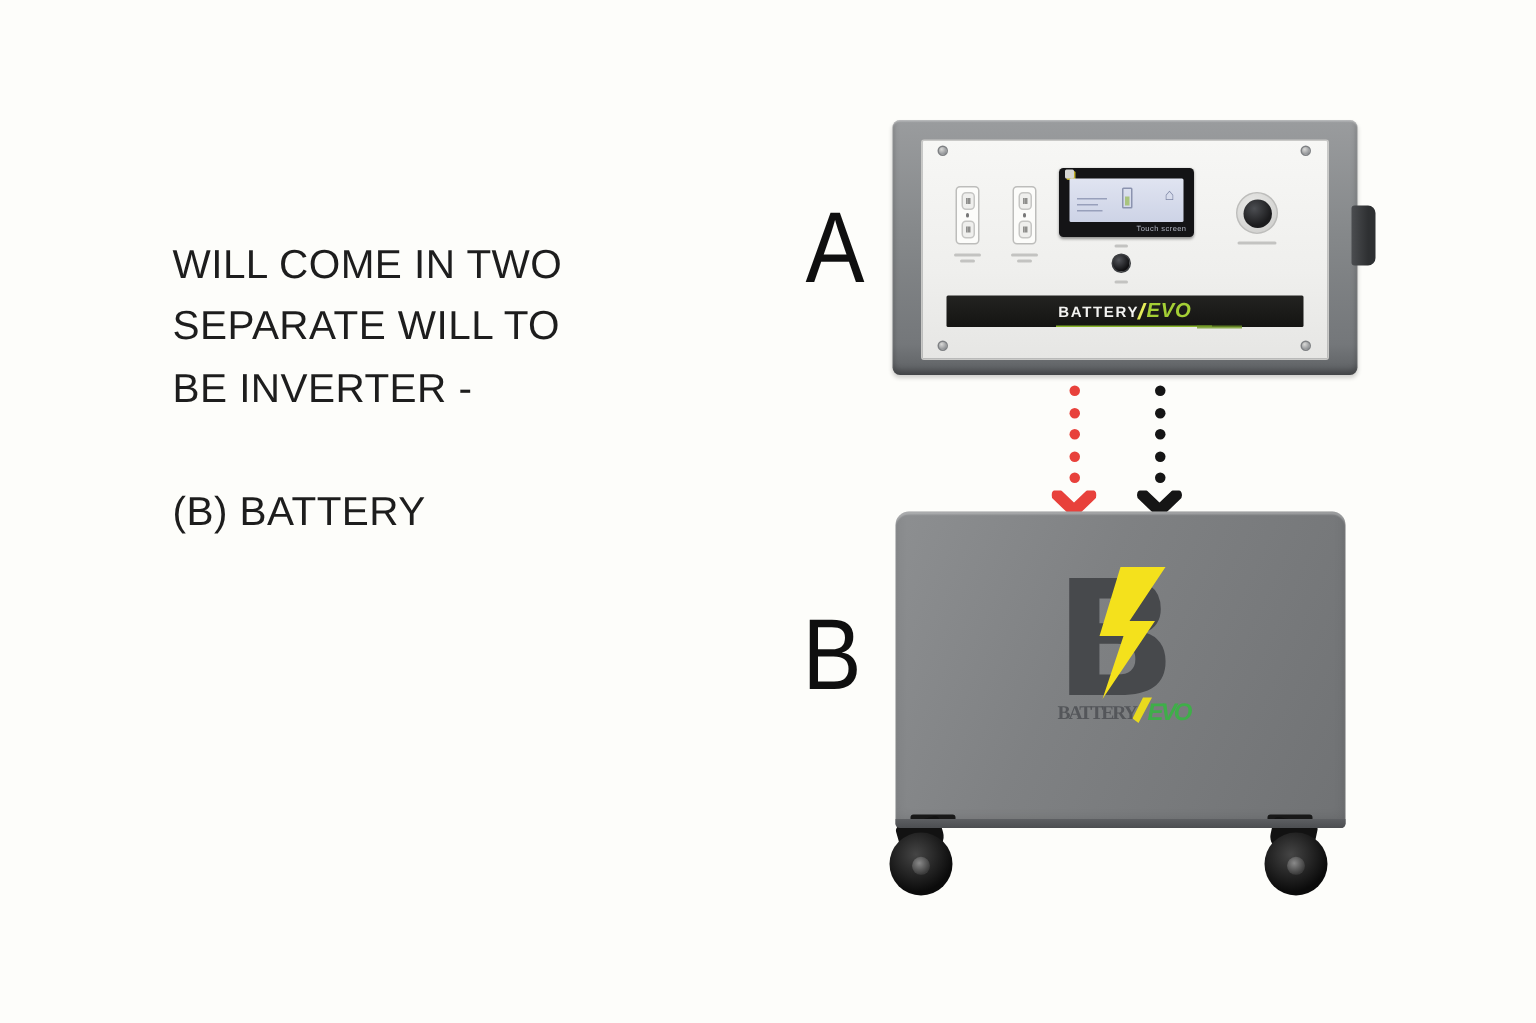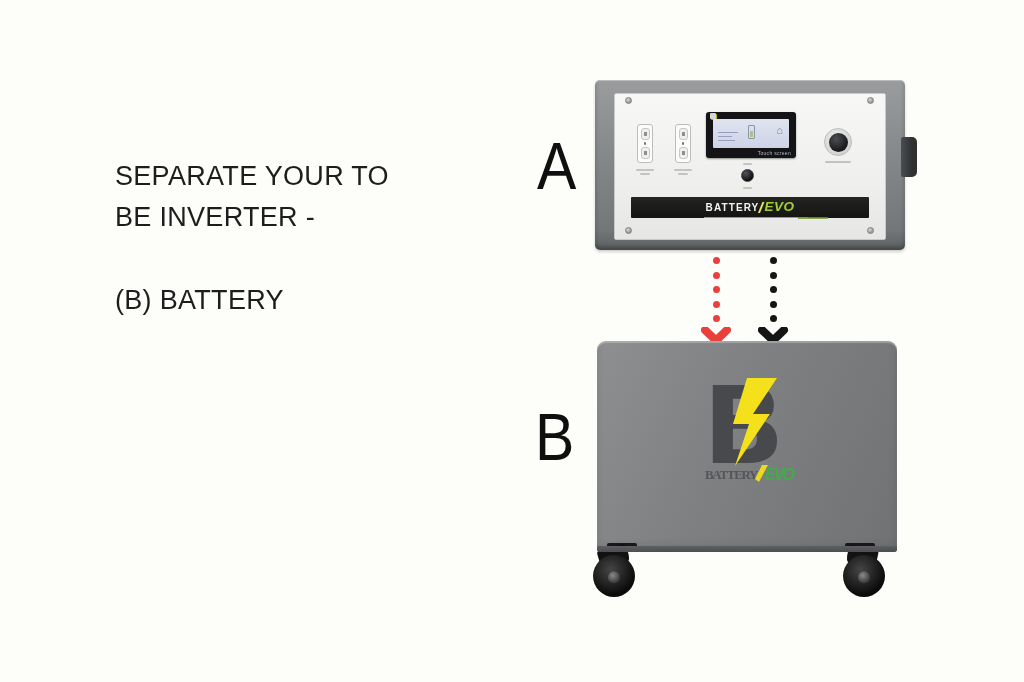"WILL COME IN TWO" div { html: none -> <div>WILL COME IN TWO</div> }
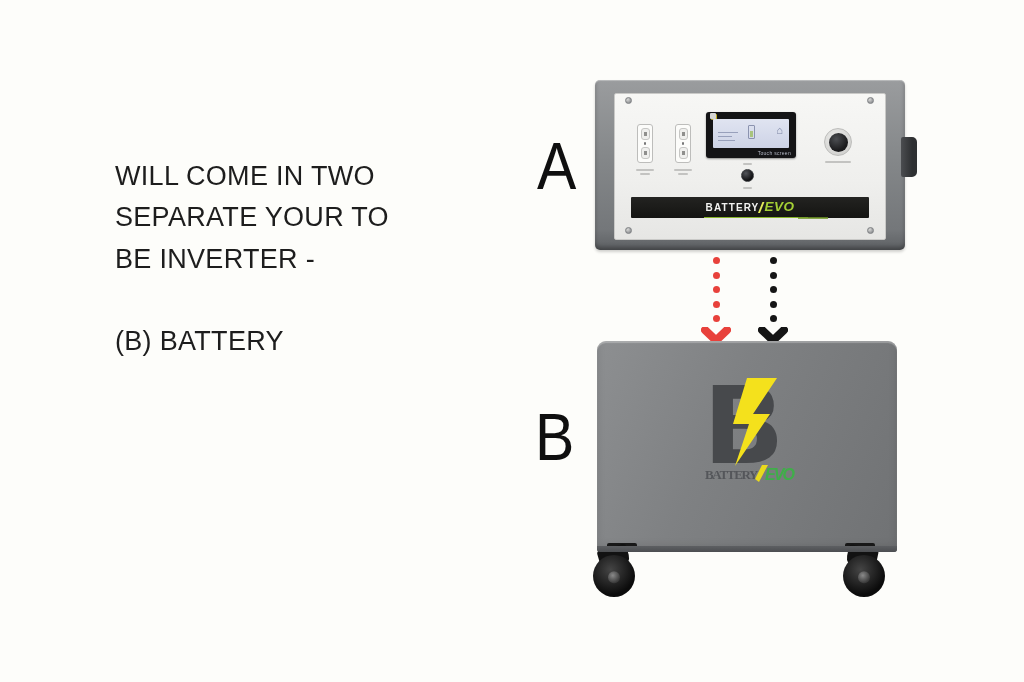"SEPARATE YOUR TO" div { text: YOUR -> WILL }
